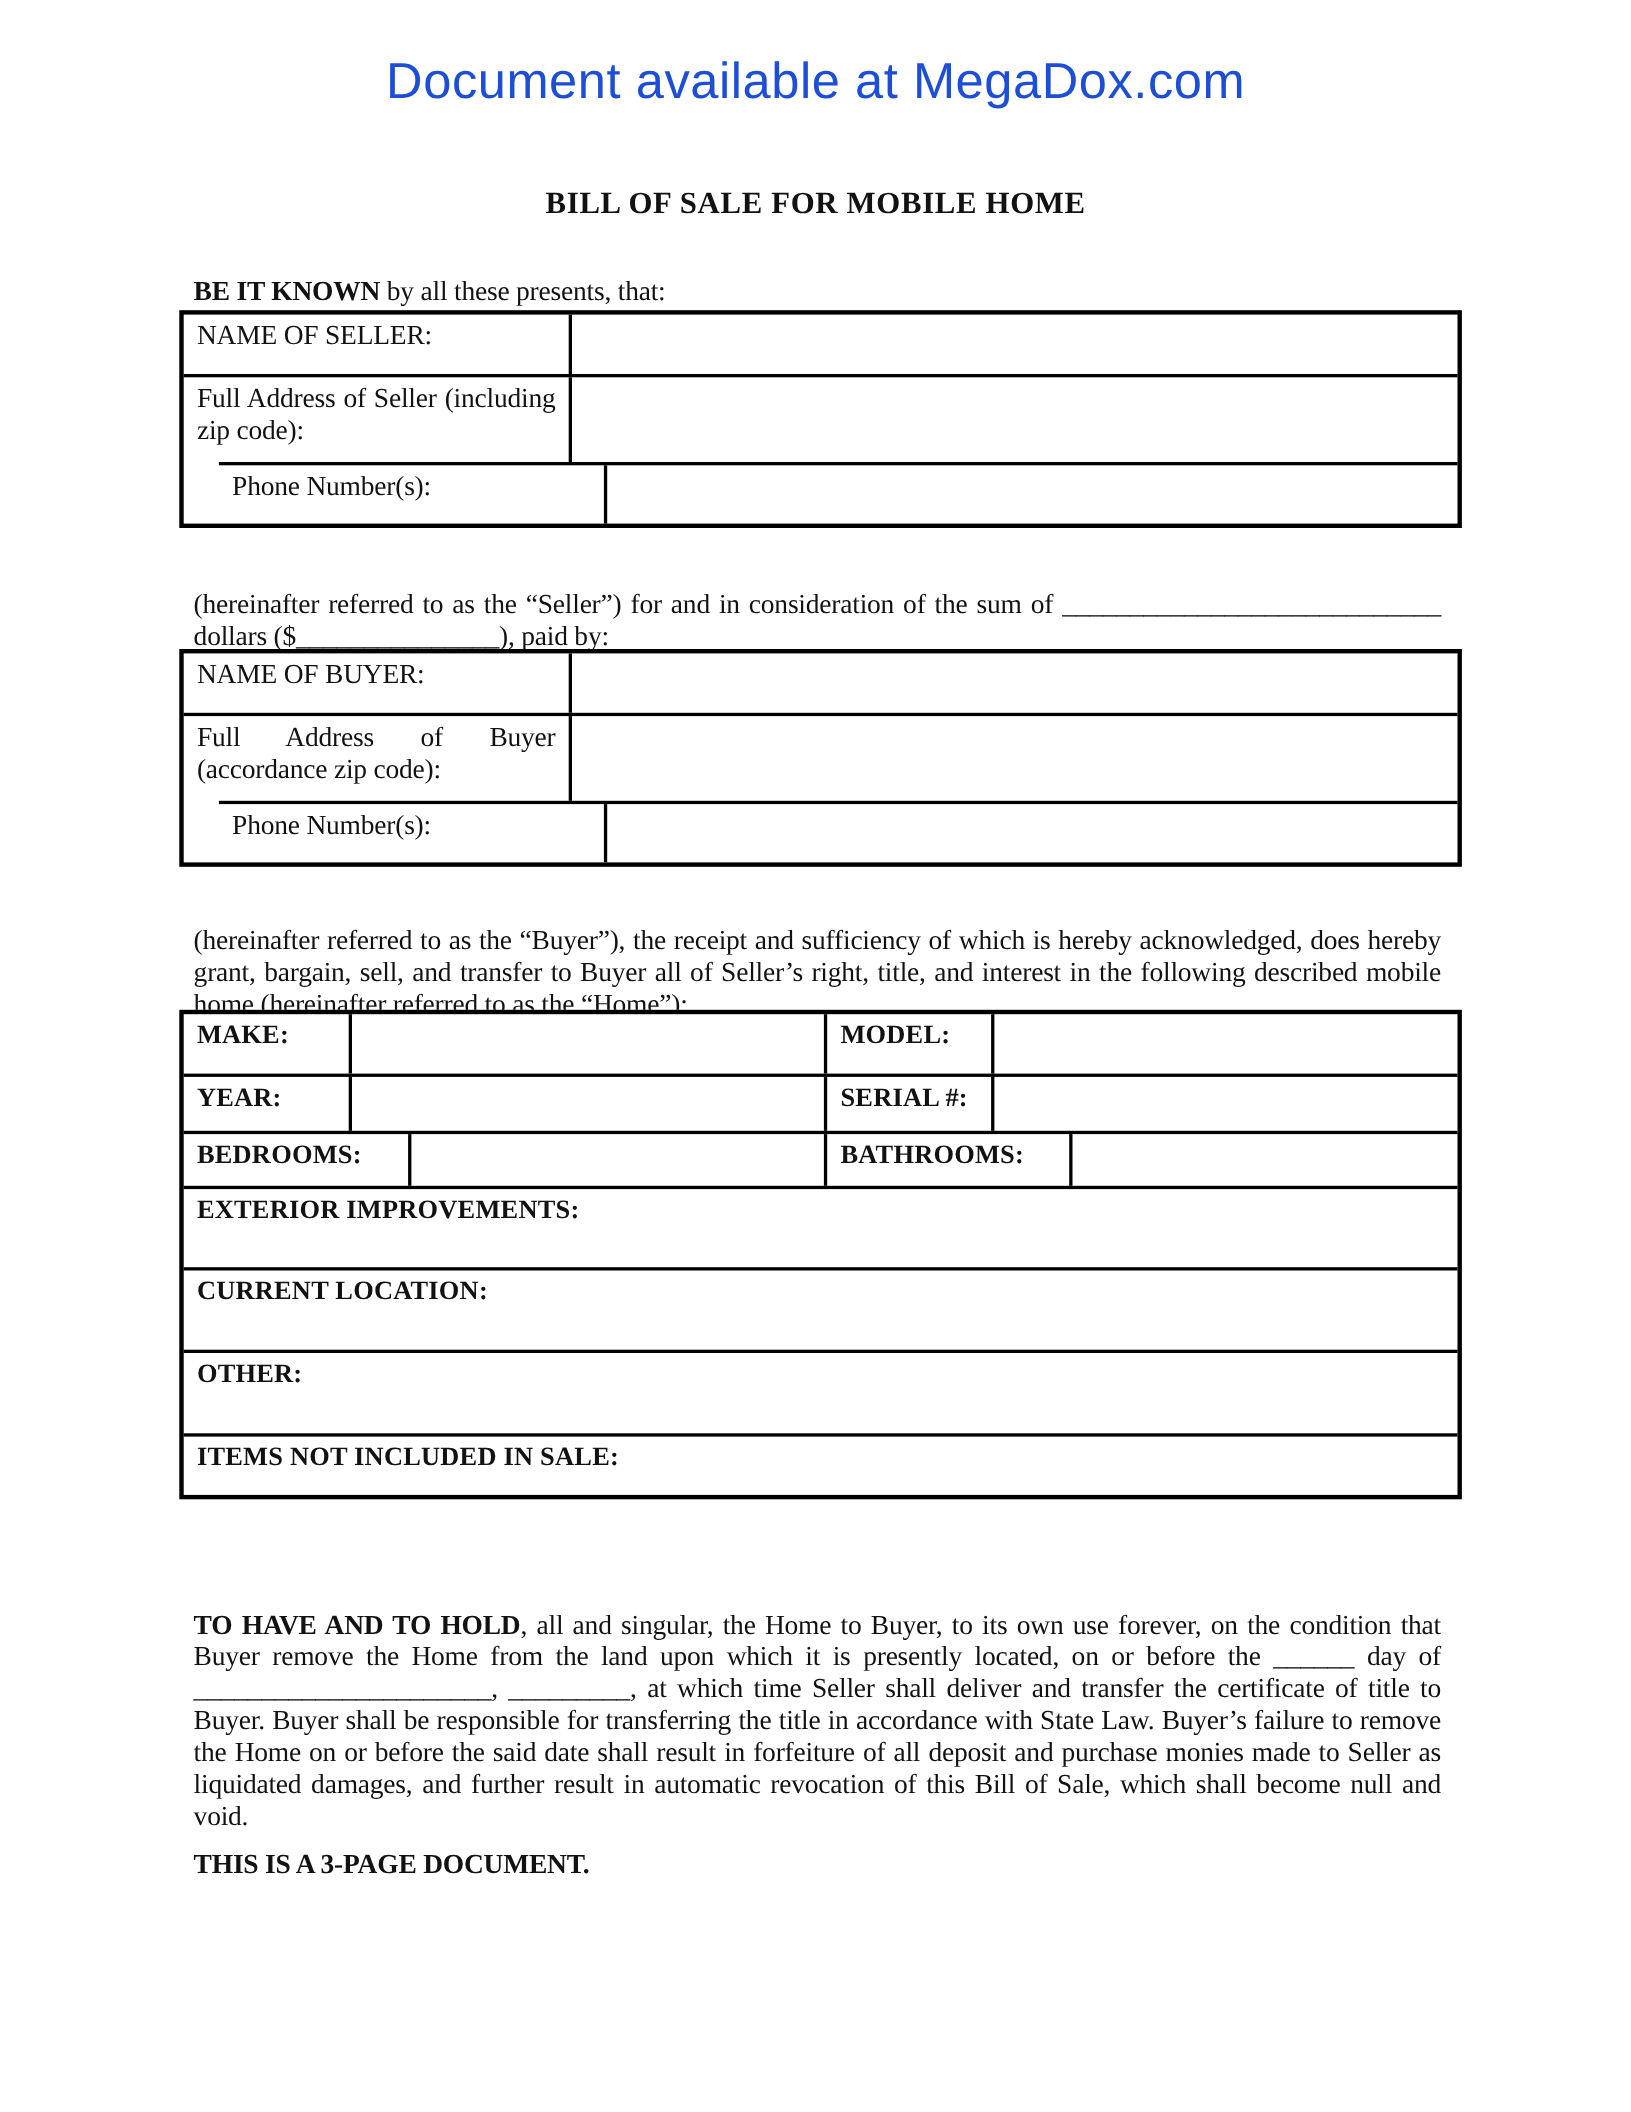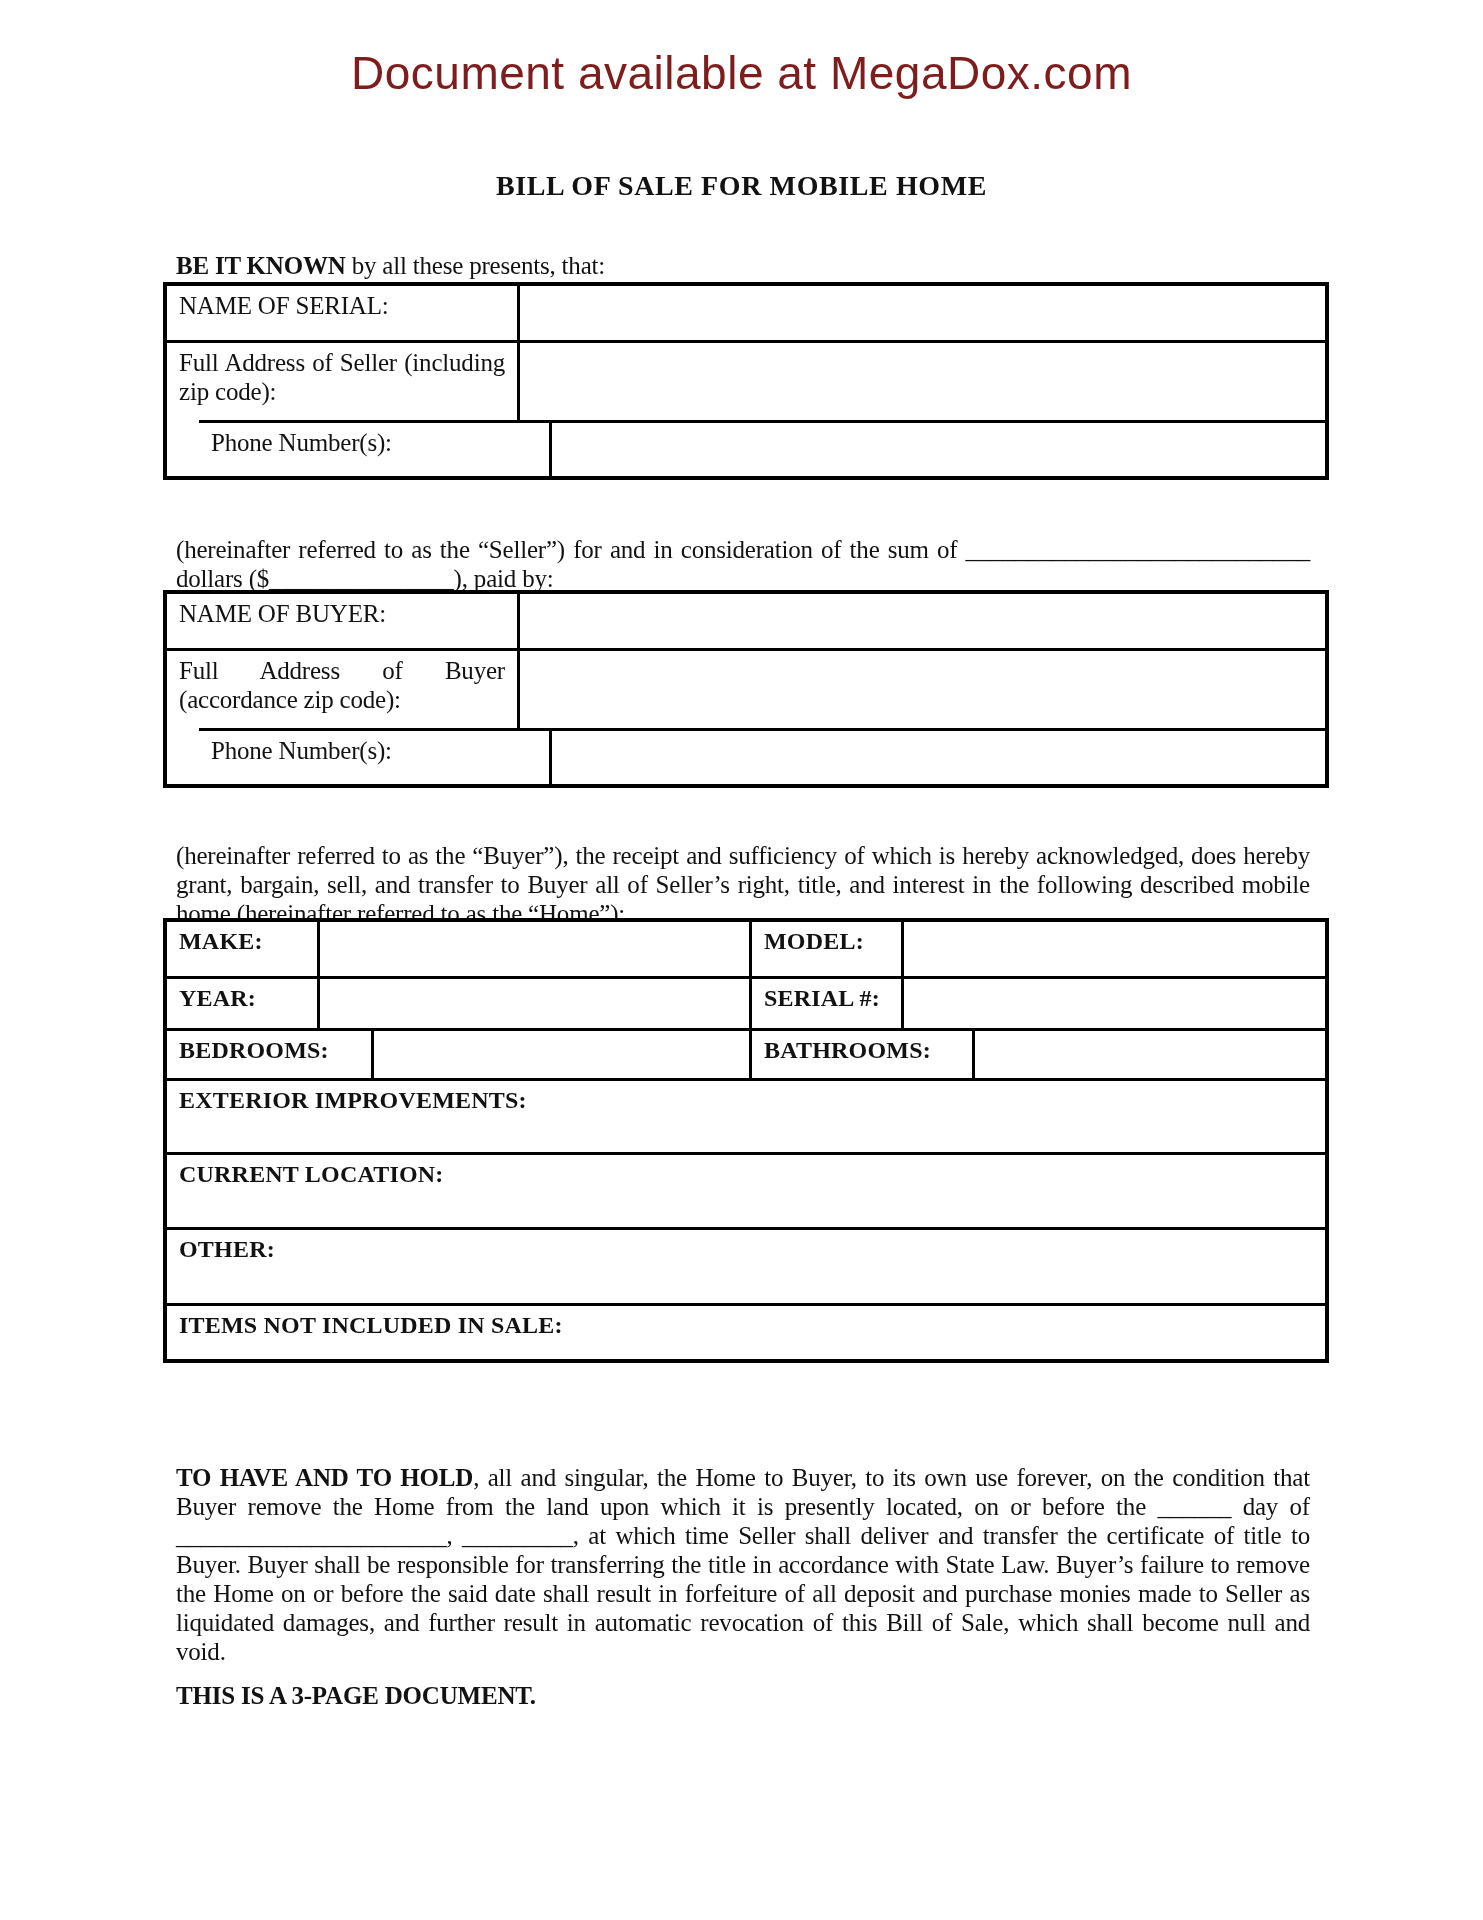"Document available at MegaDox.com" .watermark { color: #7f1d1d -> #1d4ed8 }
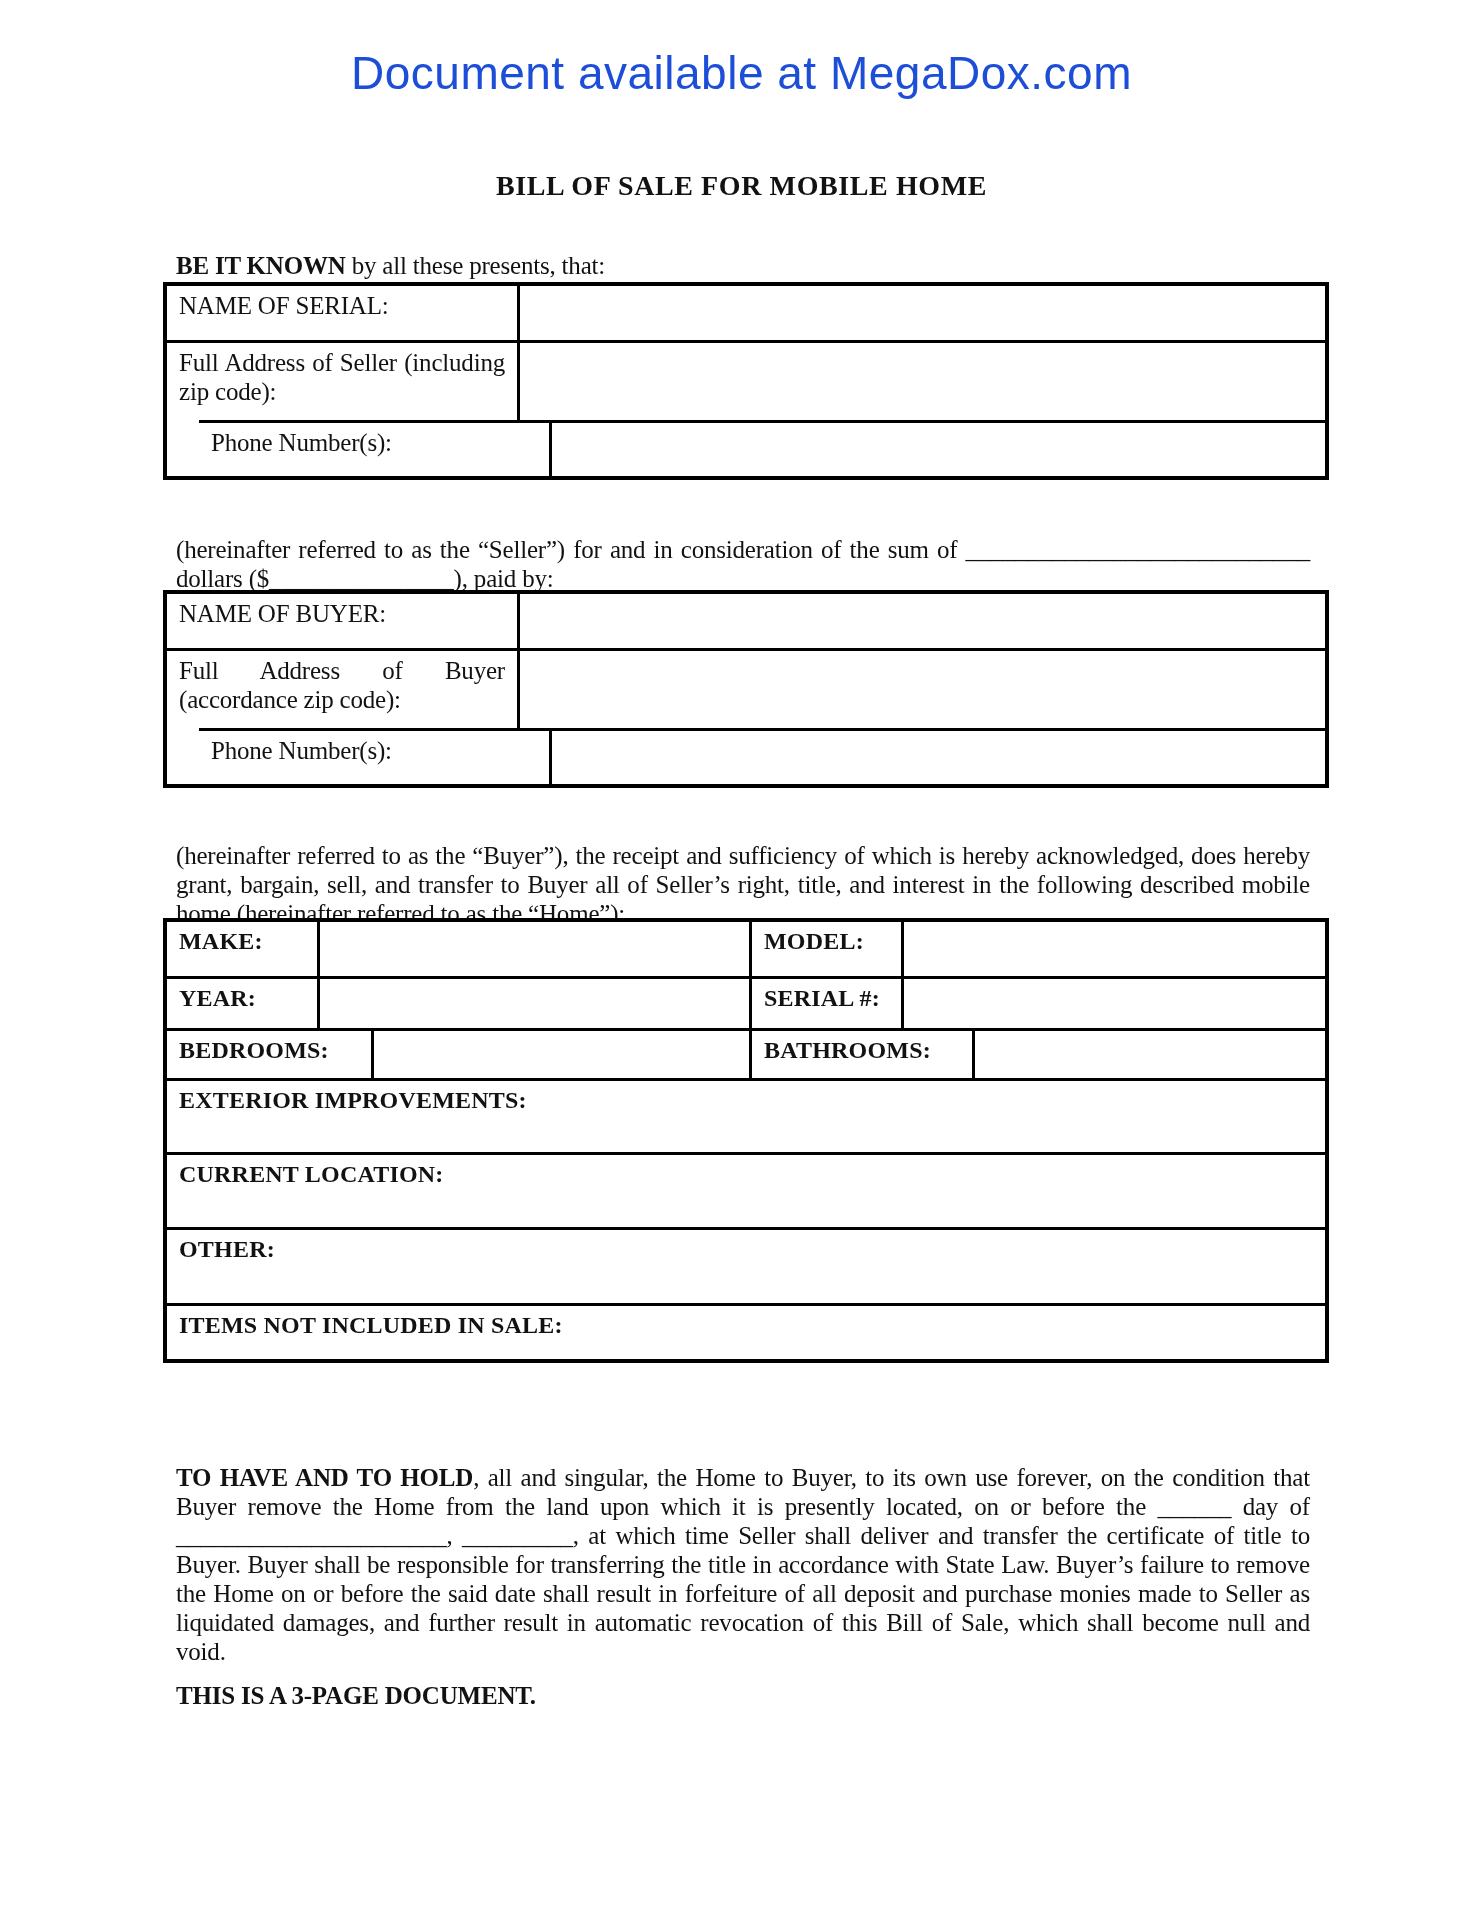"NAME OF SERIAL:" div.cell { text: SERIAL -> SELLER }
